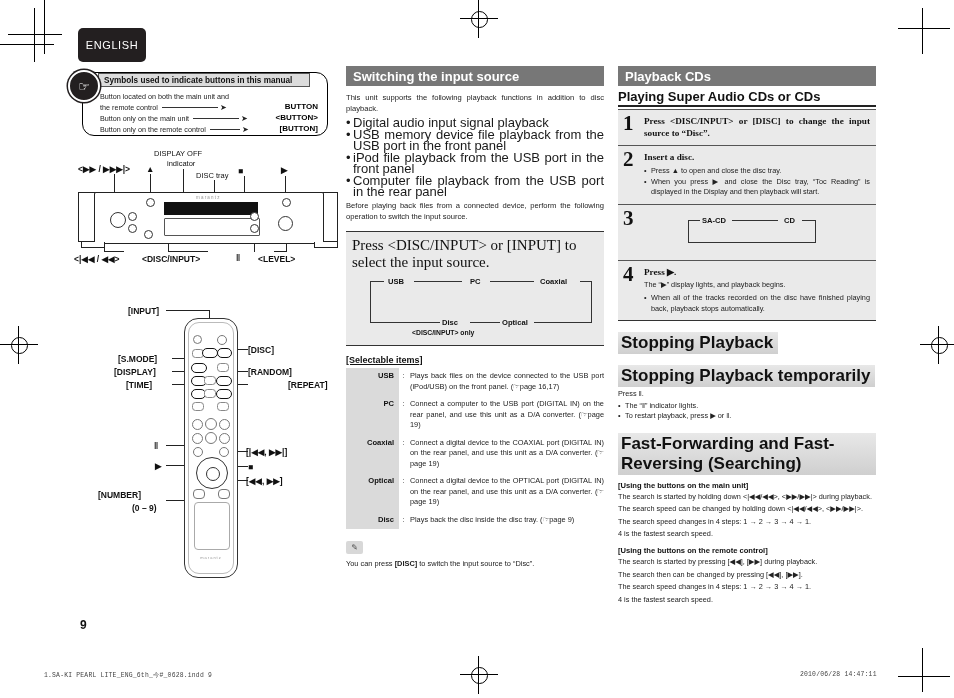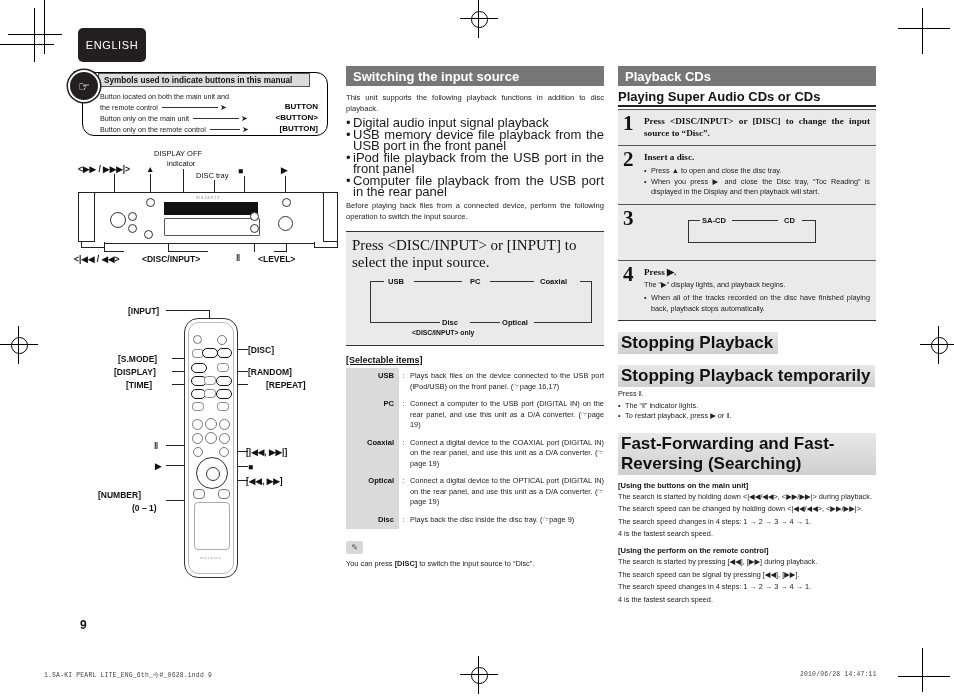"[REPEAT]" div.lbl { left: 234px -> 256px }
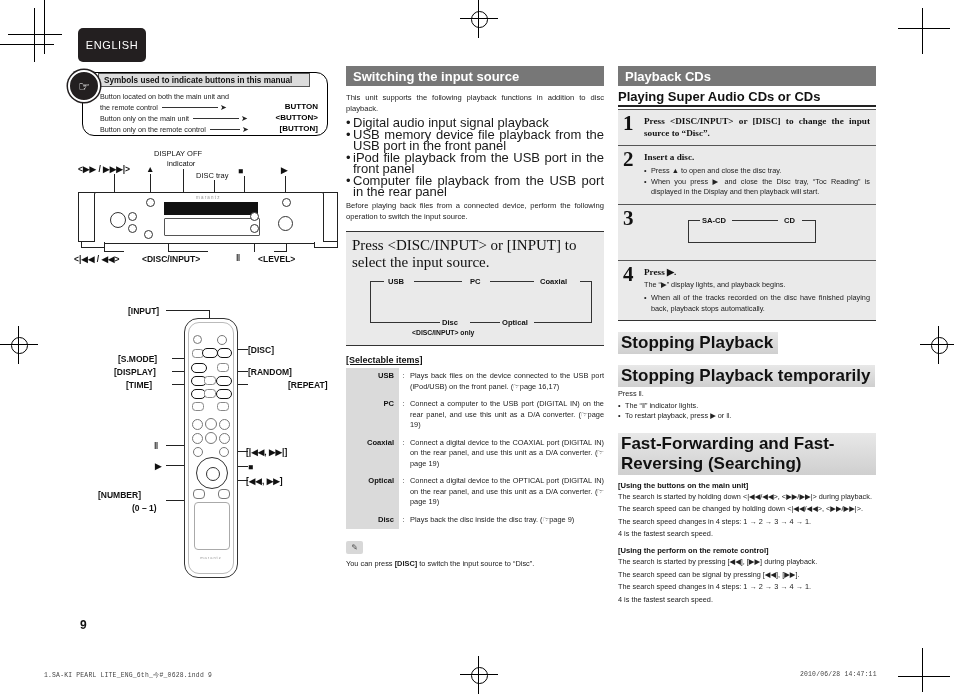"(0 – 1)" div.lbl { text: 1 -> 9 }
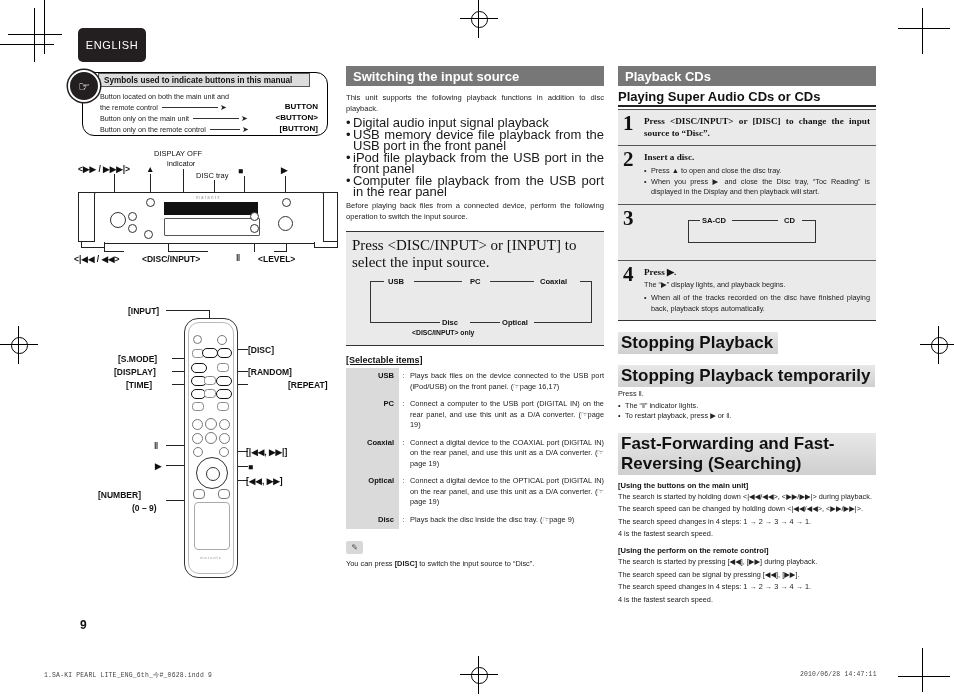"[Using the perform on the" div.sub-label { text: perform -> buttons }
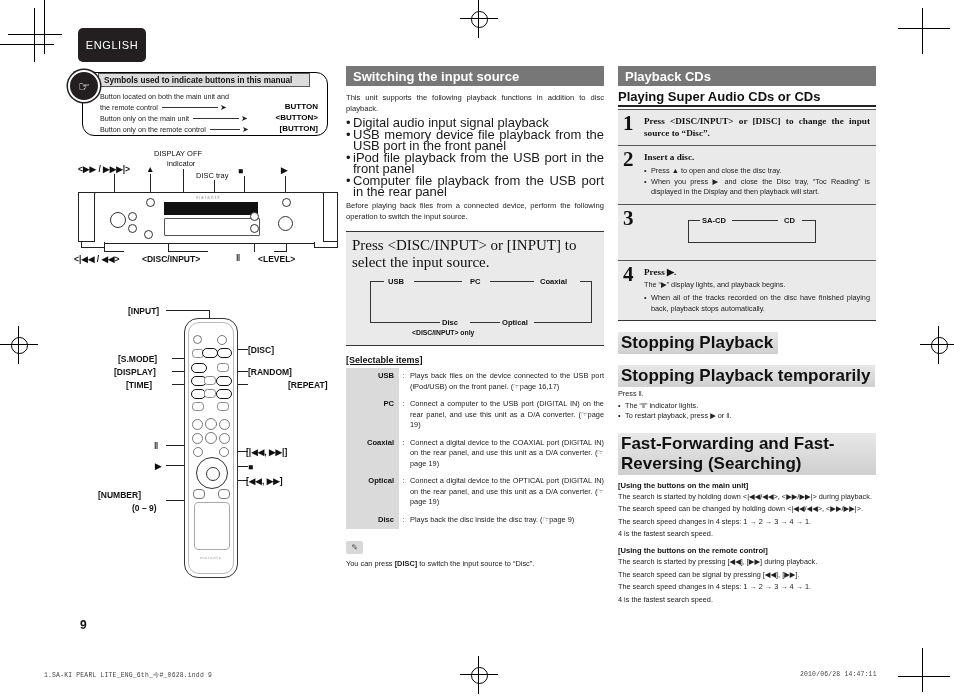"The search speed can be signal" div.small-txt { text: speed can be signal -> then can be changed }
